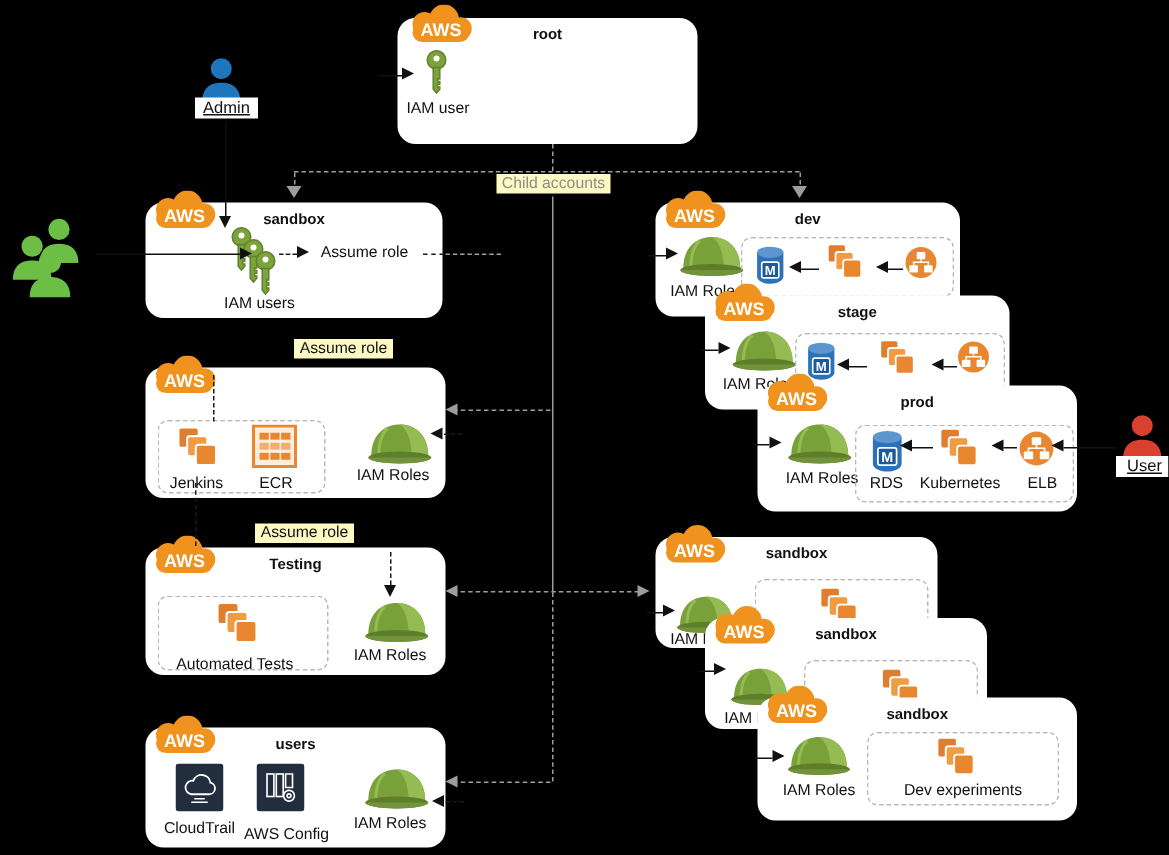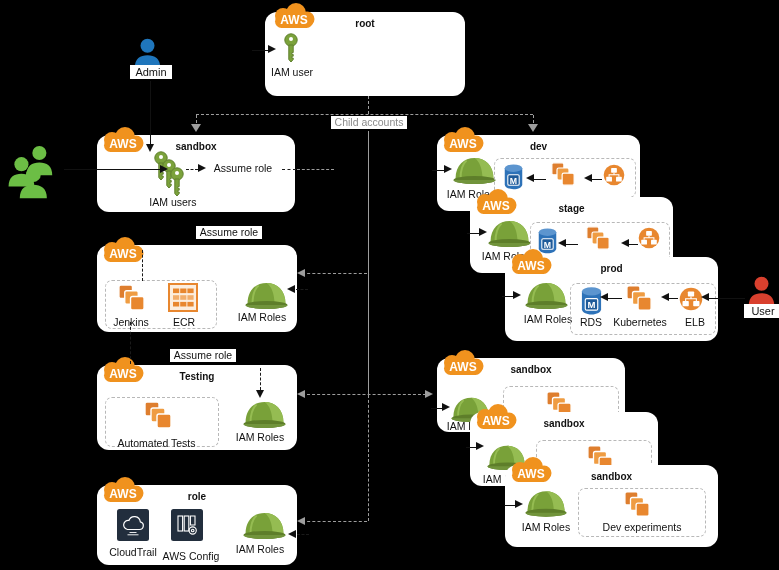"Admin" .actor-label { text-decoration: none -> underline }
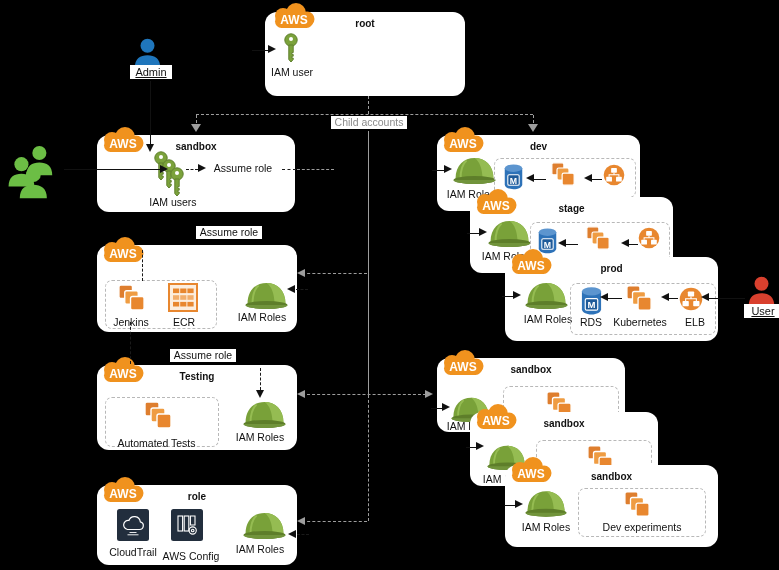"Child accounts" .freelabel { background: #ffffff -> #fef9c3 }
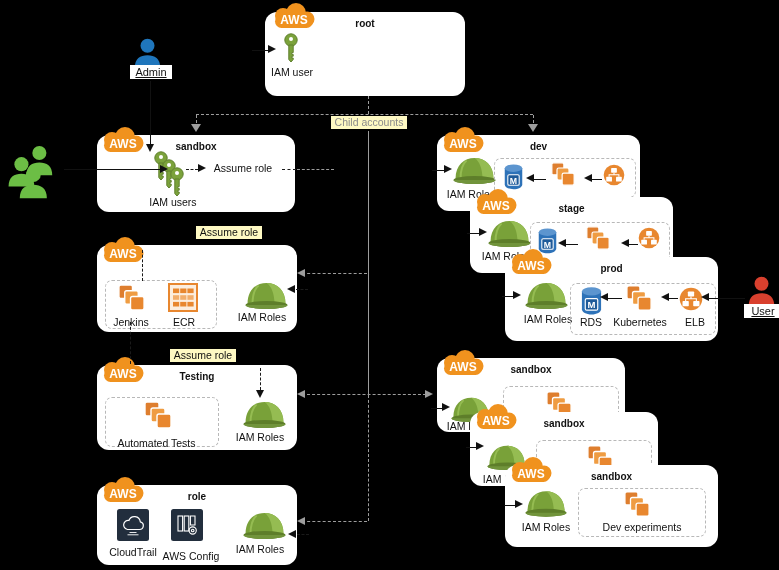"role" div.title { text: role -> users }
